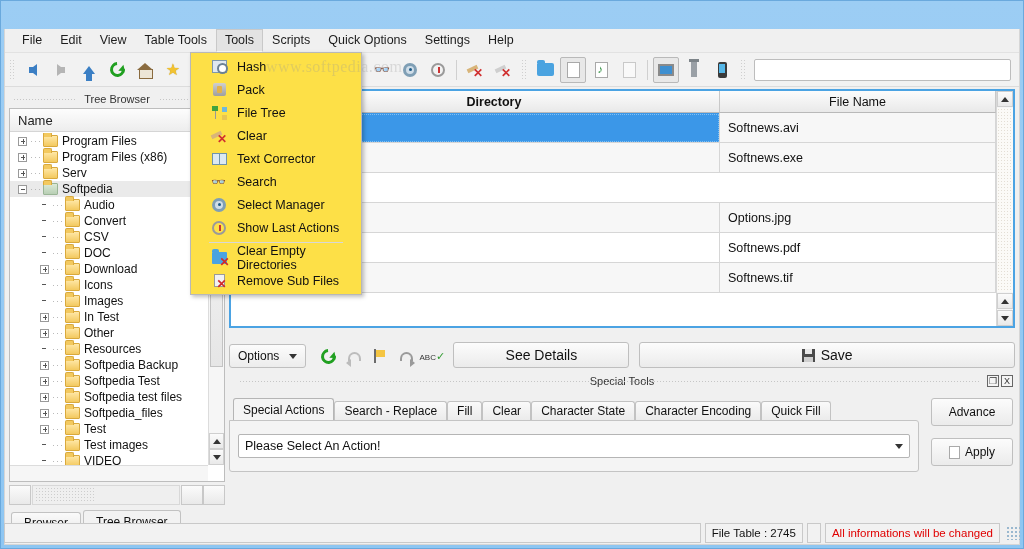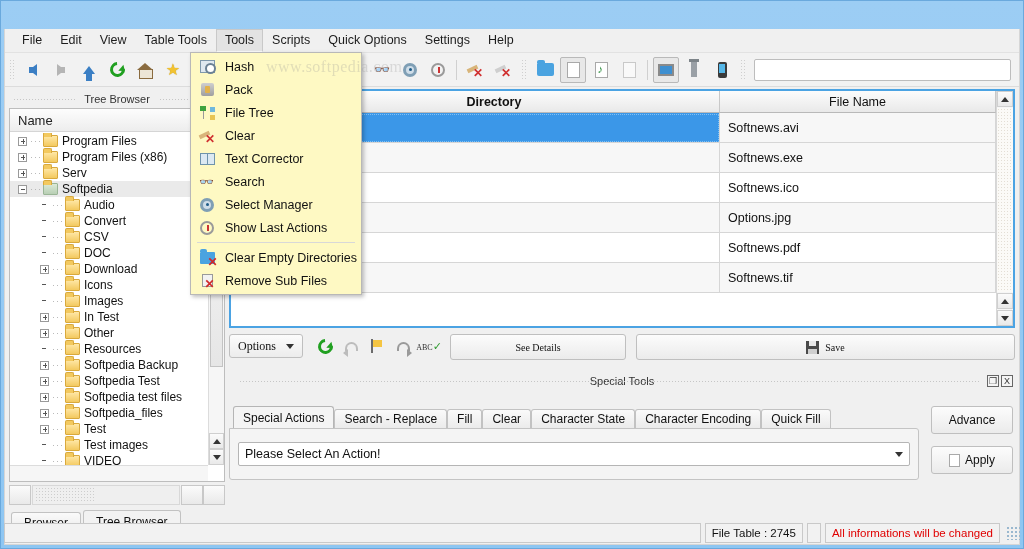"Hash" .dropdown { background: #fef9c3 -> #fde047; padding: 2px 0 -> 2px 12px }
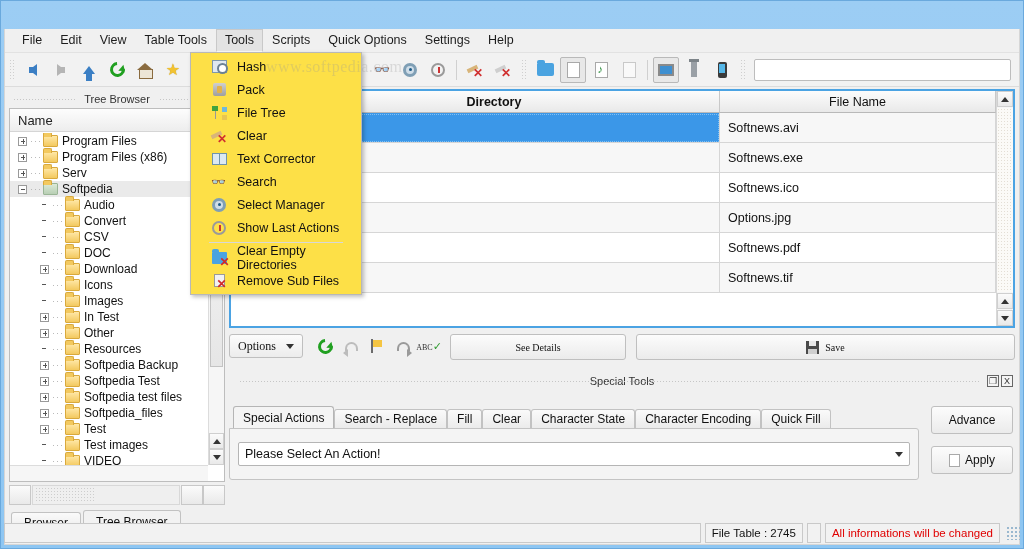"Softnews.ico" div.td { html: <div>Softnews.ico</div> -> none }
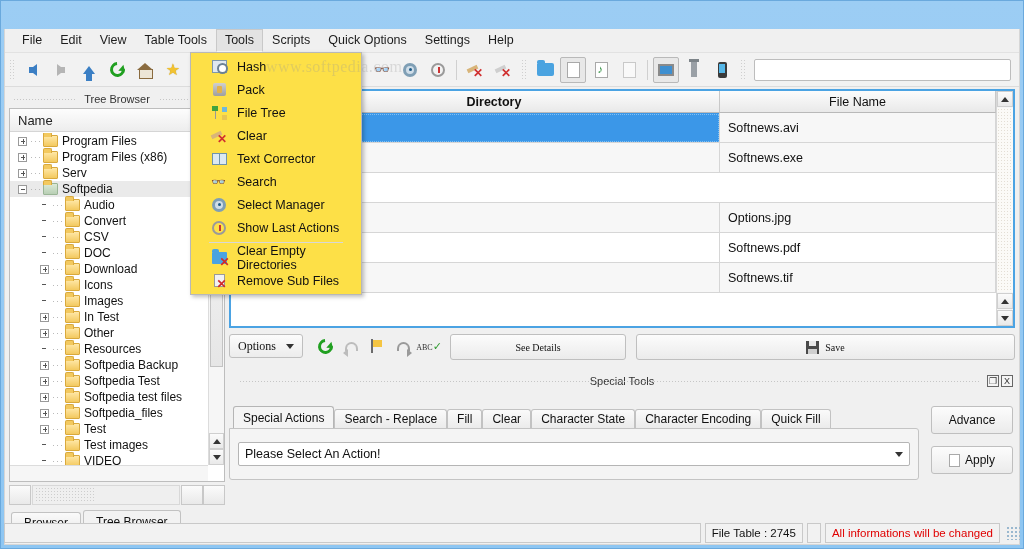"Options" .opts-bar { align-items: flex-start -> flex-end; font-family: Liberation Serif, serif -> none }
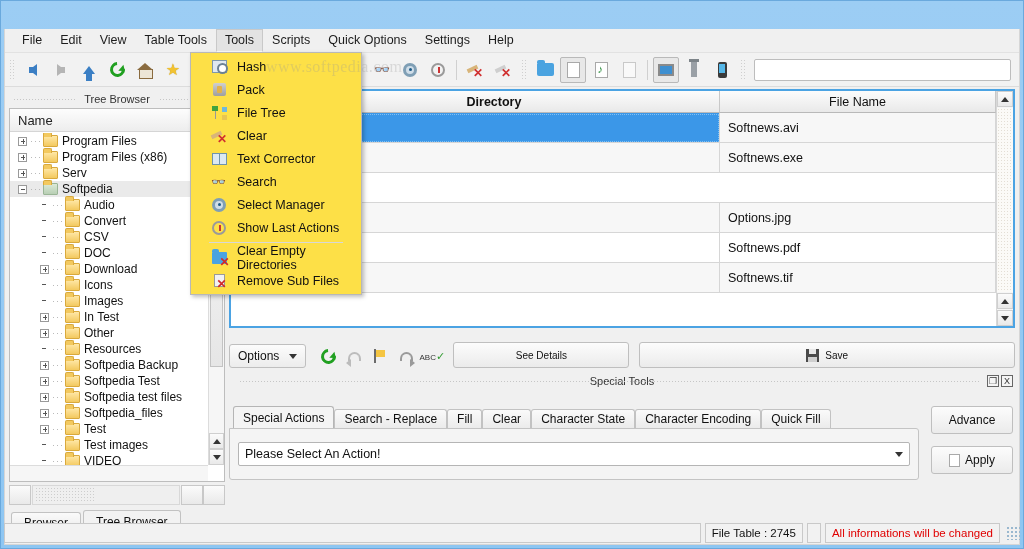"See Details" .wide-btn { font-size: 10px -> 14px }
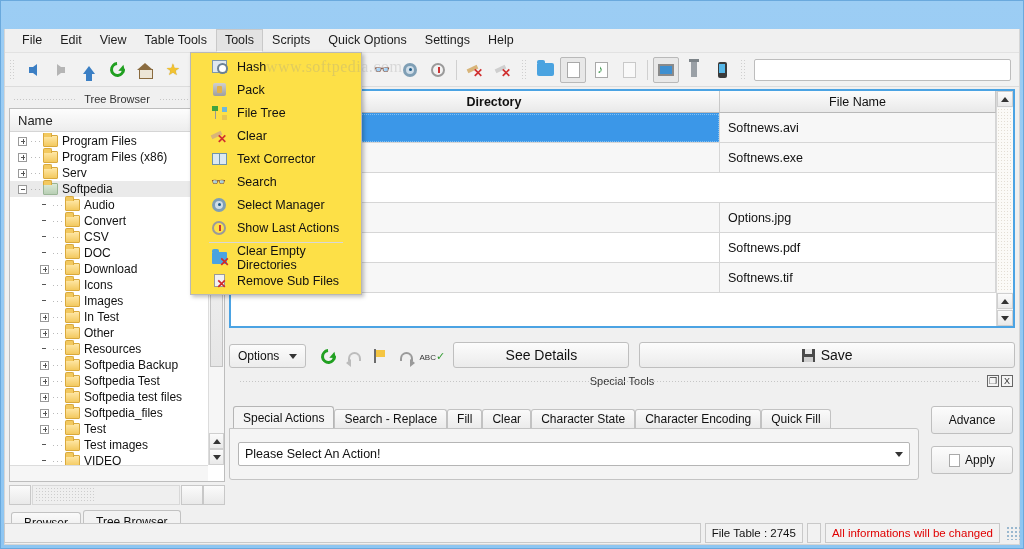"Special Actions" .special-area { margin-top: 16px -> 8px }
